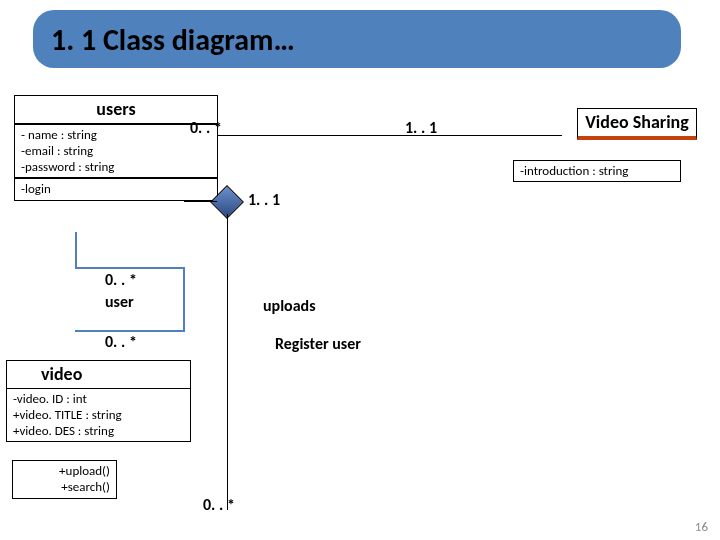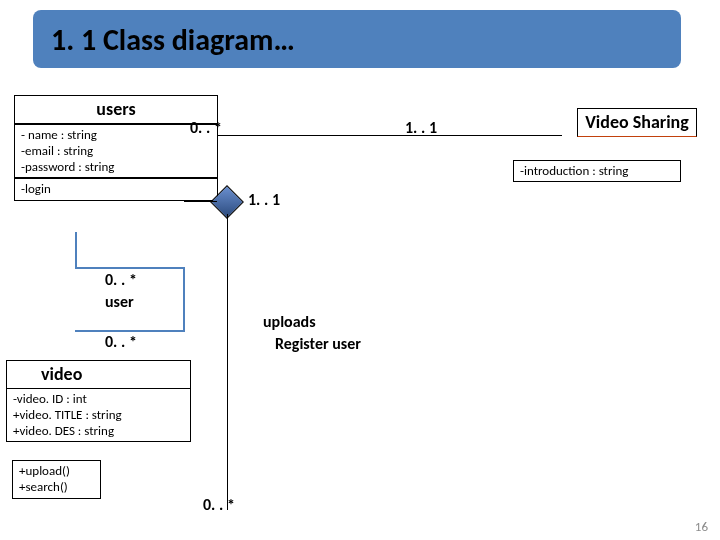"1. 1 Class diagram…" .title-bar { border-radius: 8px -> 21px }
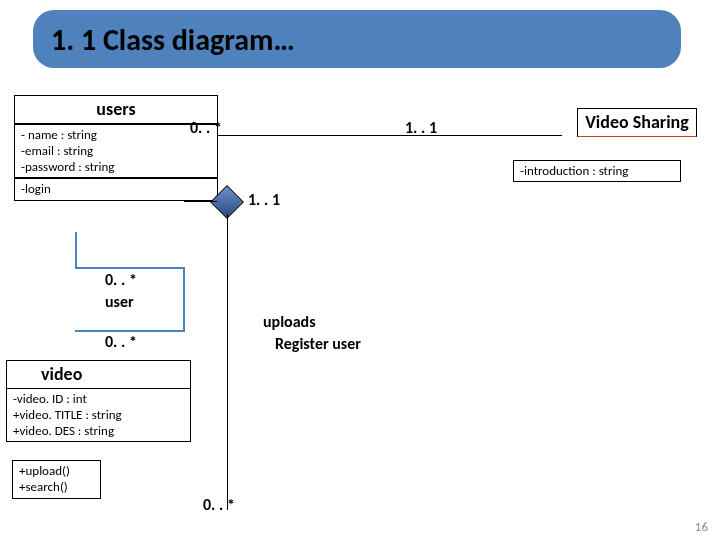"Video Sharing" div.uml-part { border-bottom: 1px solid #c2410c -> 4px solid #c2410c }
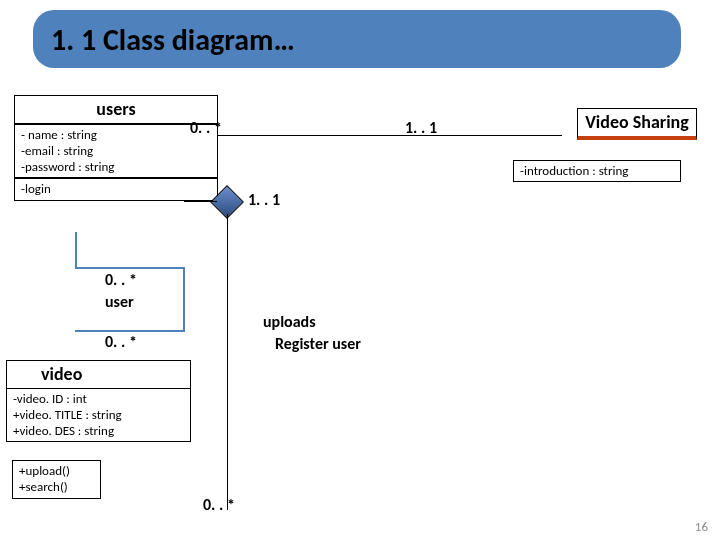"uploads" div.lbl { top: 312px -> 296px }
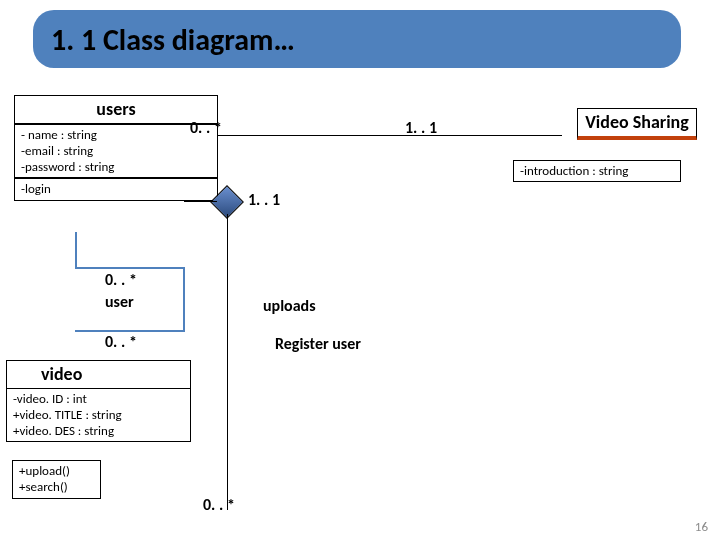"+upload()" .uml-video-ops { text-align: none -> right; width: 89px -> 105px }
